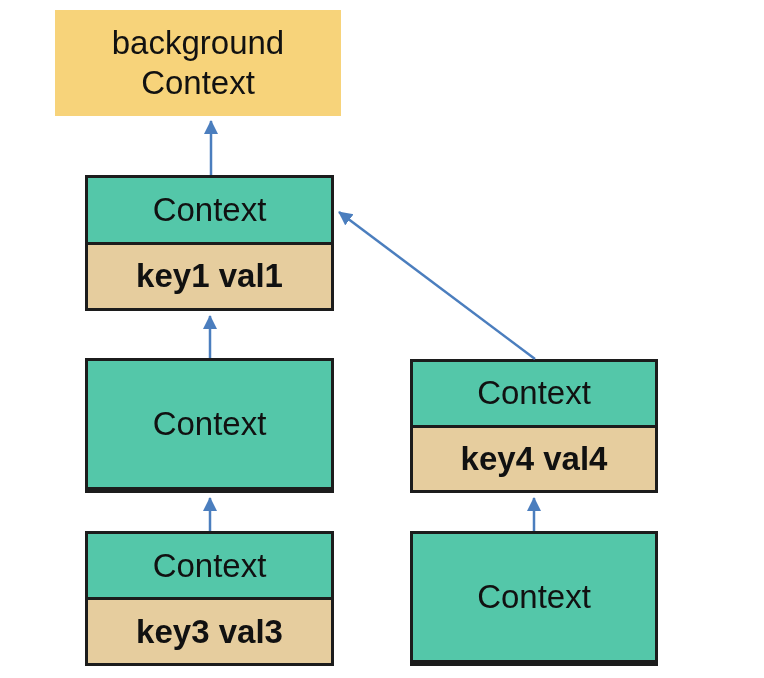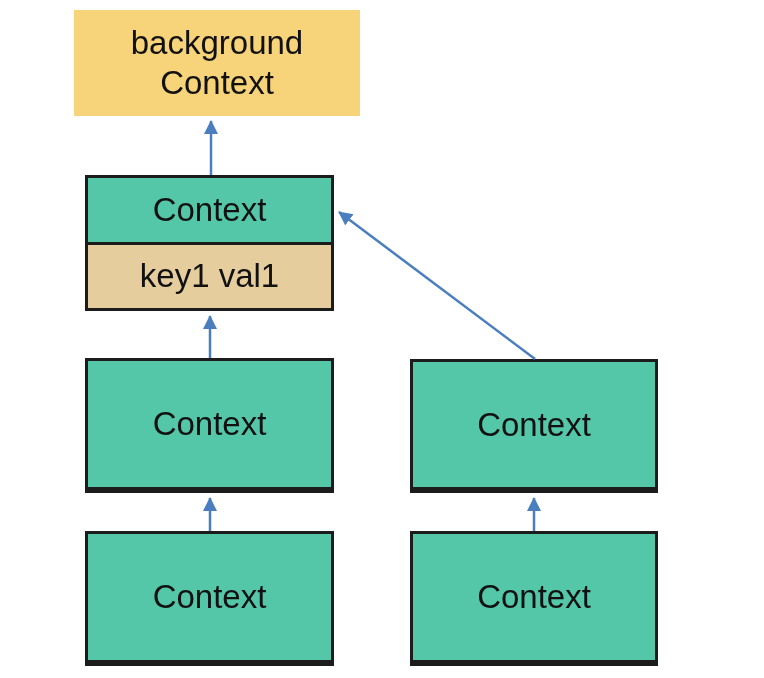"background" .root-box { left: 74px -> 55px }
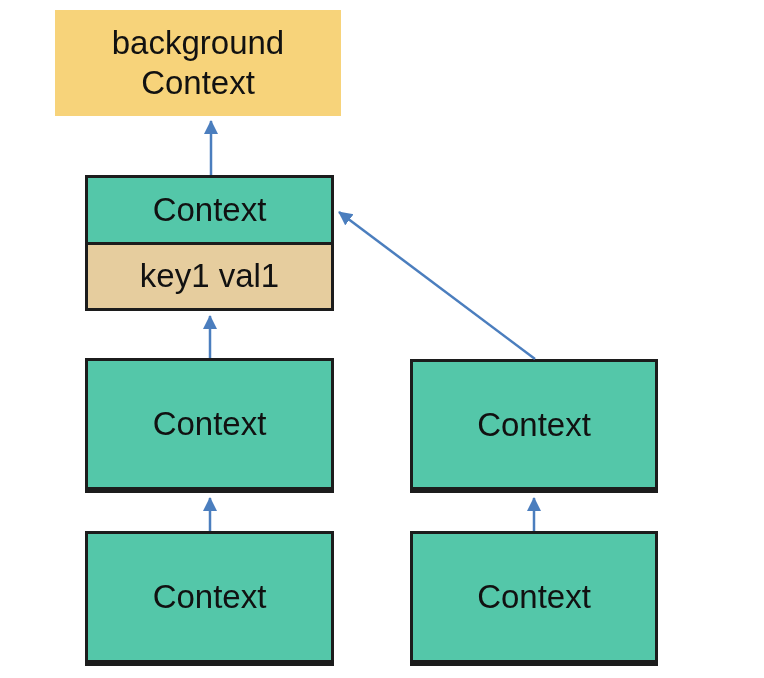"key1 val1" .node .cell.bottom { font-weight: none -> bold }
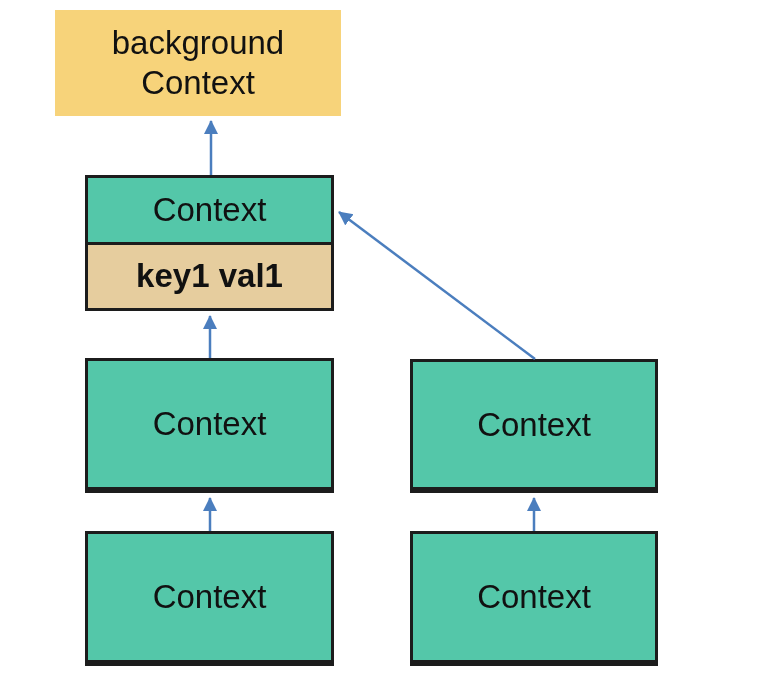"key4 val4" div.cell { html: none -> <div>key4 val4</div> }
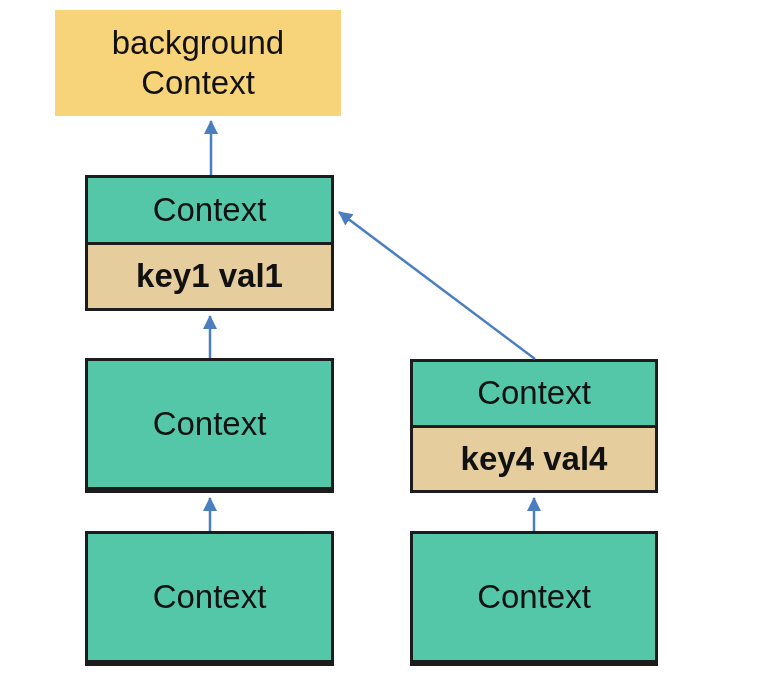"key3 val3" div.cell { html: none -> <div>key3 val3</div> }
